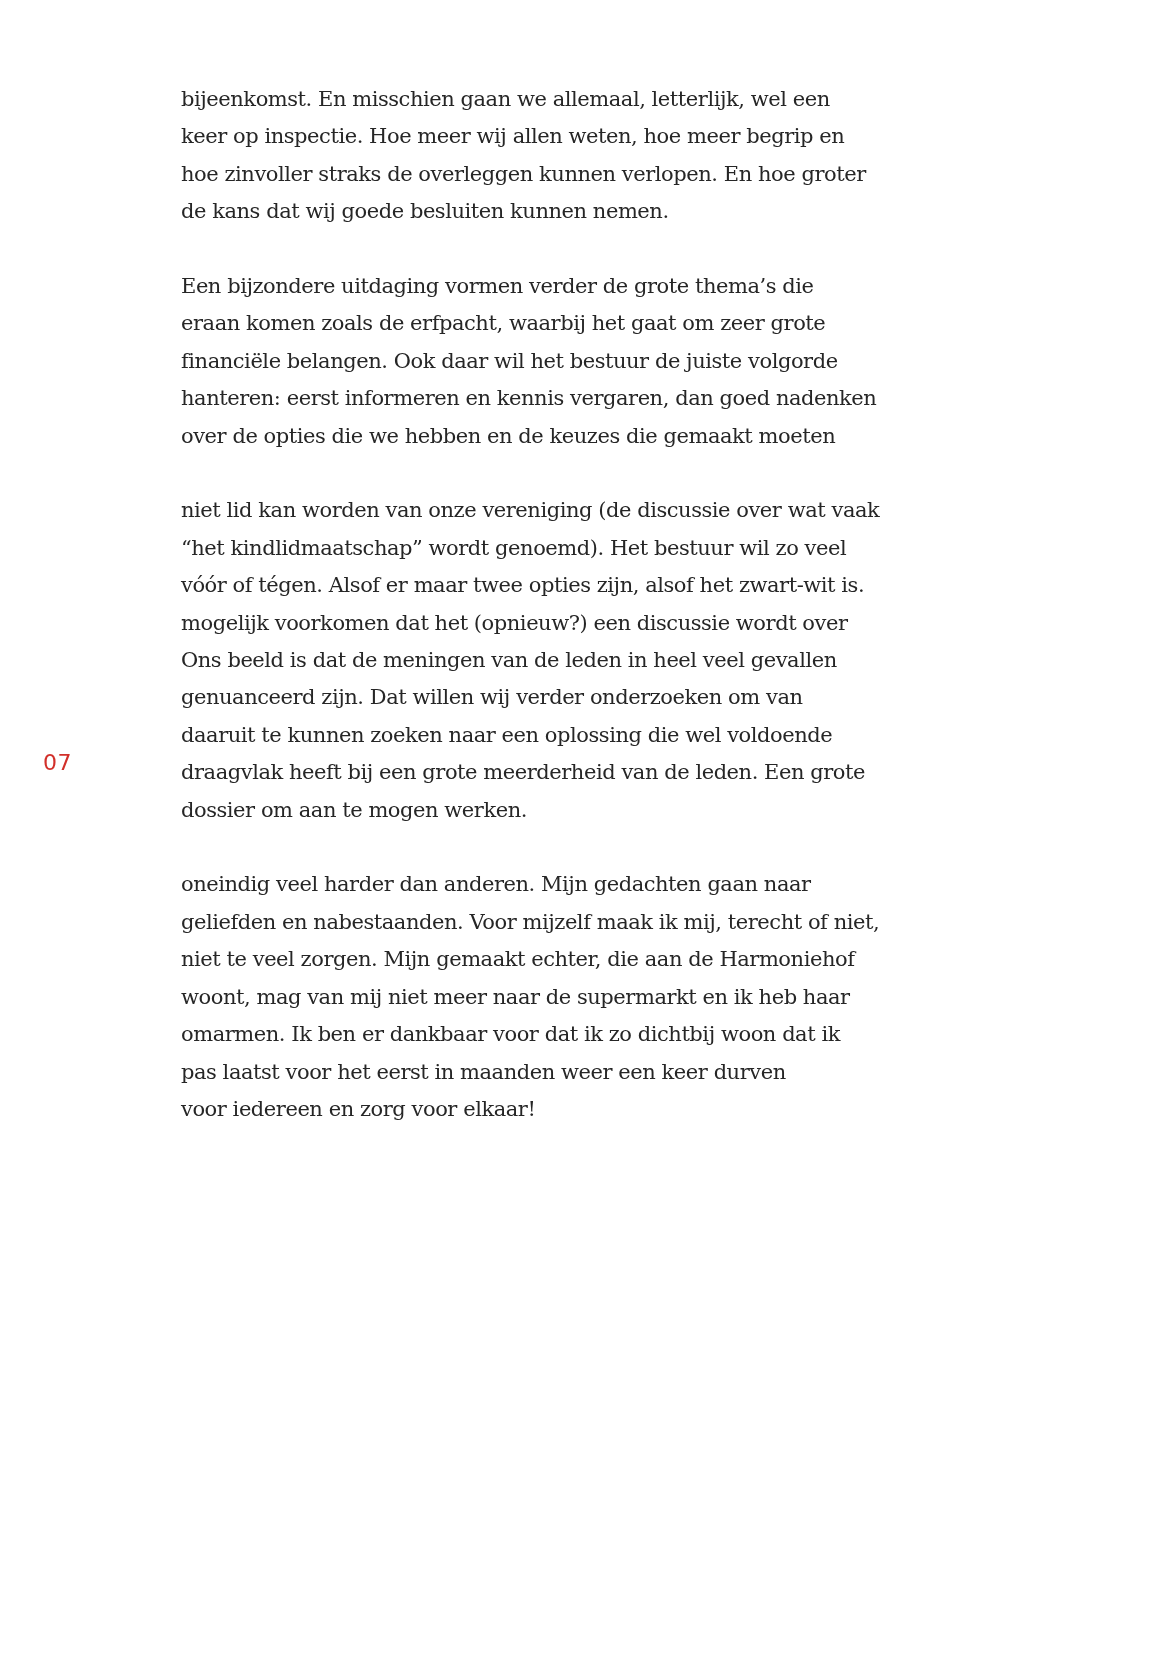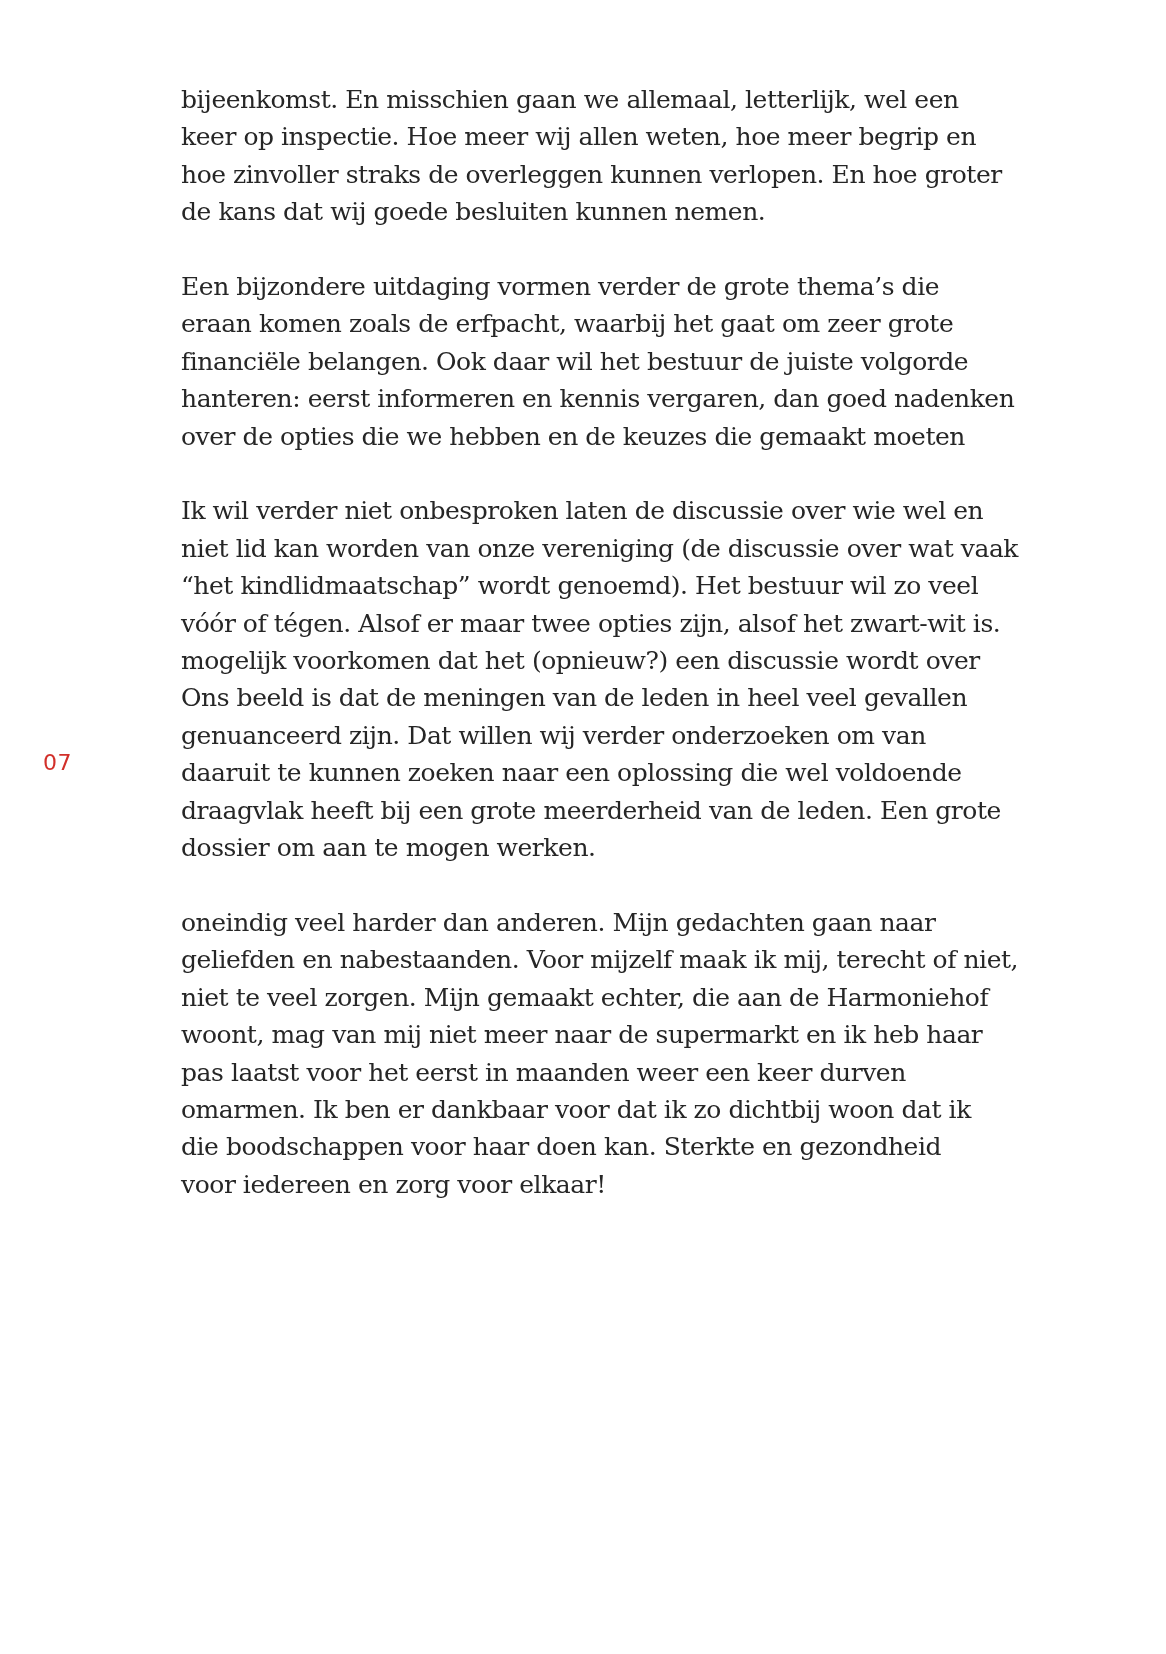"bijeenkomst. En misschien gaan we" .column { font-size: 25px -> 21px }
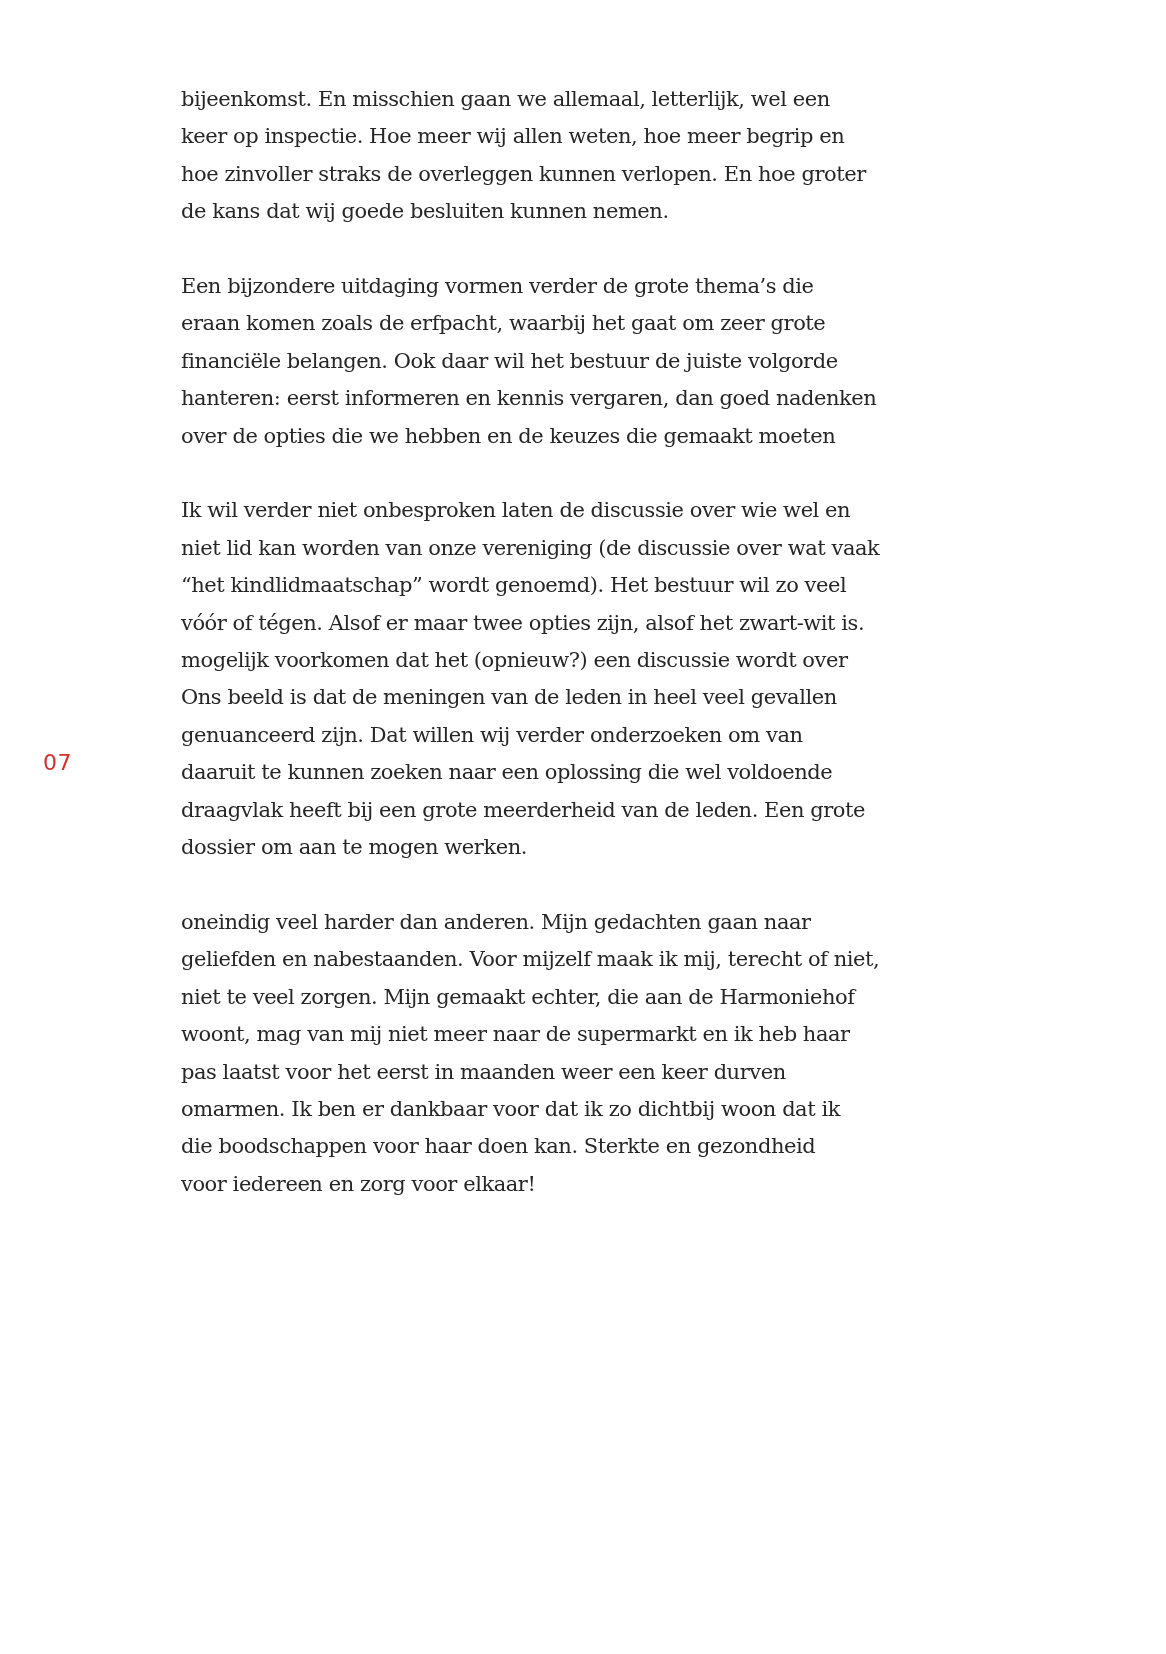"Ik wil verder niet onbesproken" span.line { html: <span>Ik wil verder niet onbesproken laten de discussie over wie wel en</span> -> none }
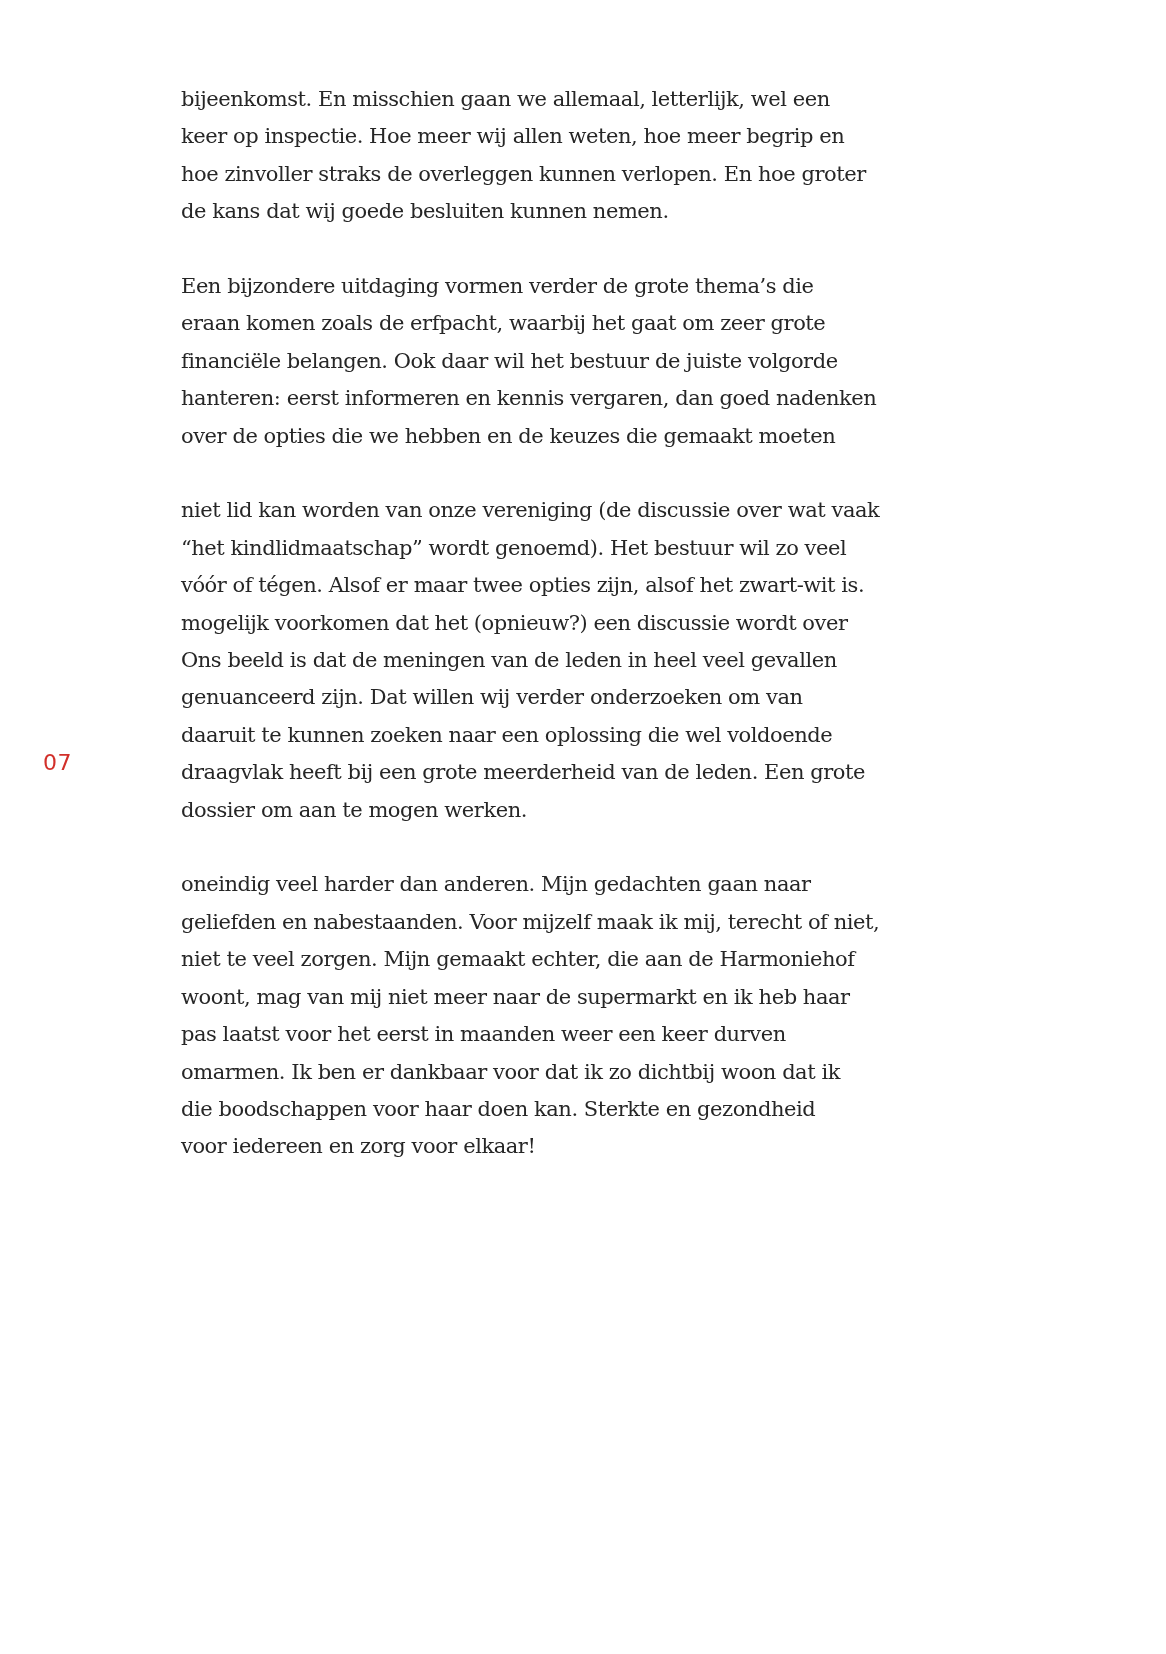"pas laatst voor het eerst" span.line { order: before "omarmen. Ik ben er dankbaar" -> after "omarmen. Ik ben er dankbaar" }
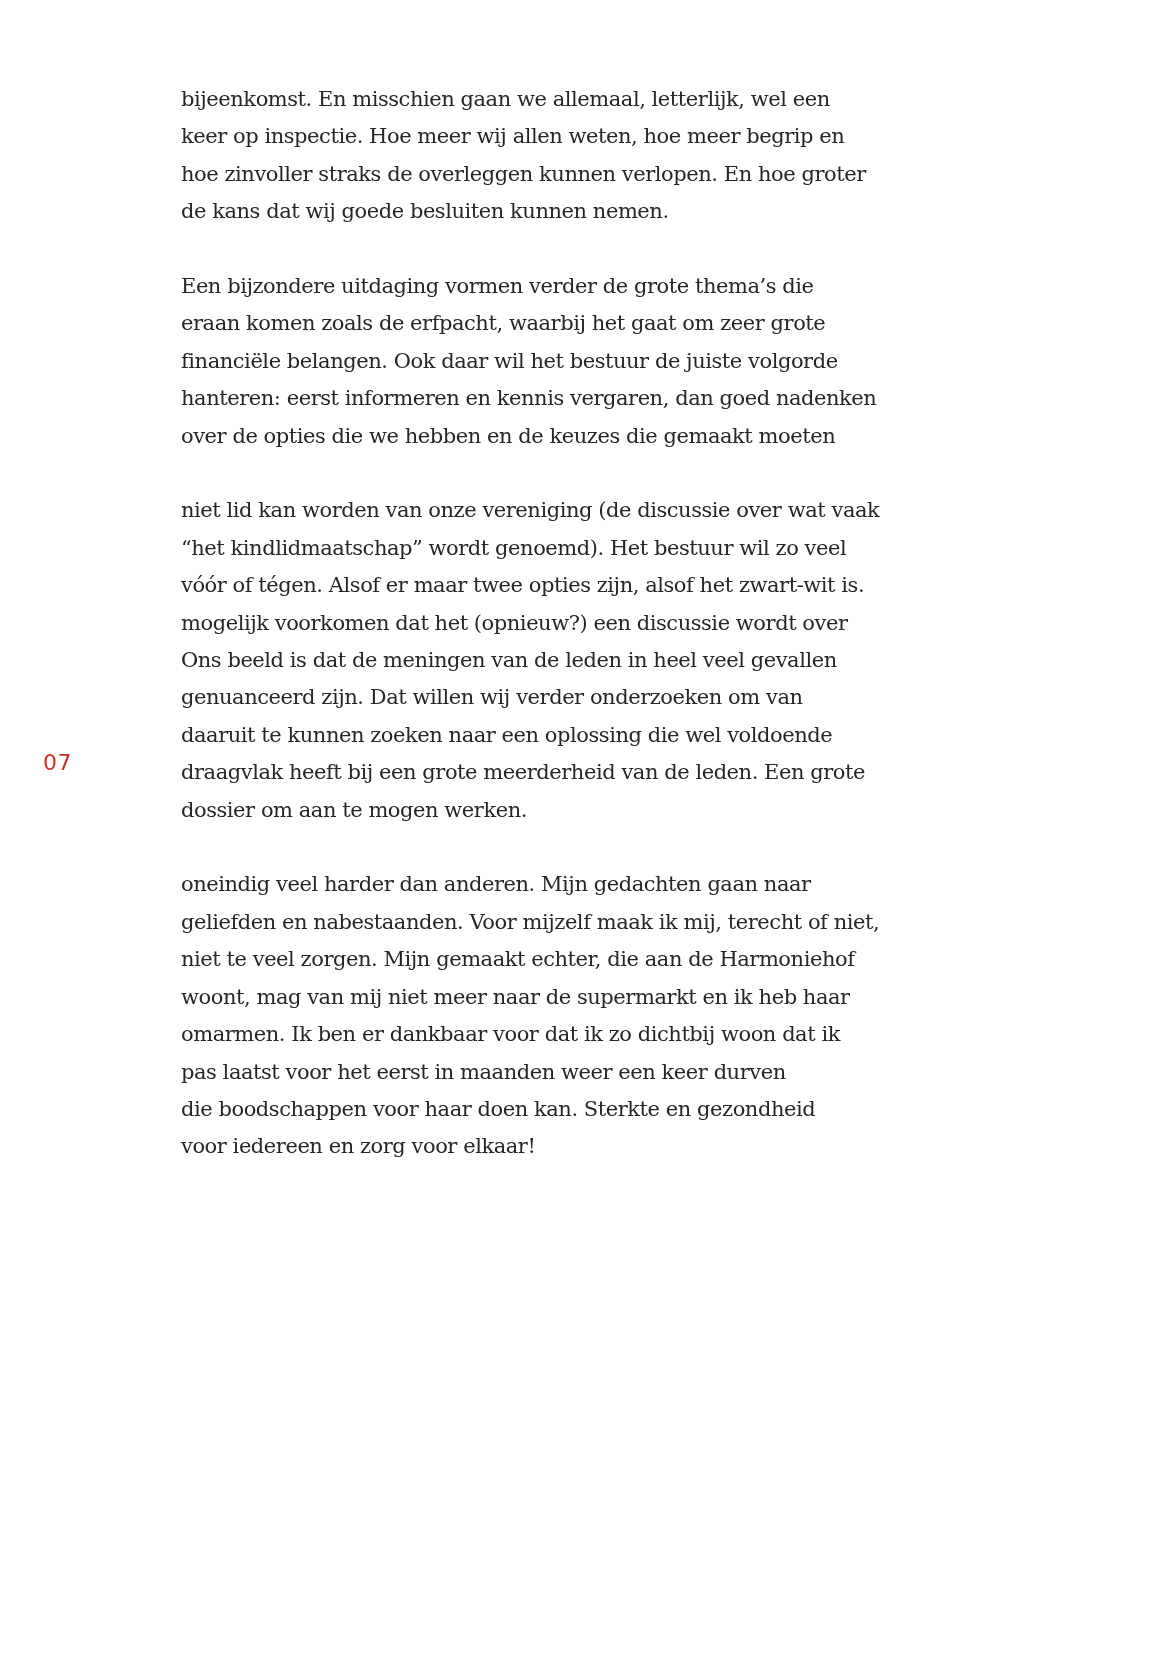"die boodschappen voor haar doen" span.line { html: <span>die boodschappen voor haar doen kan. Sterkte en gezondheid</span> -> none }
